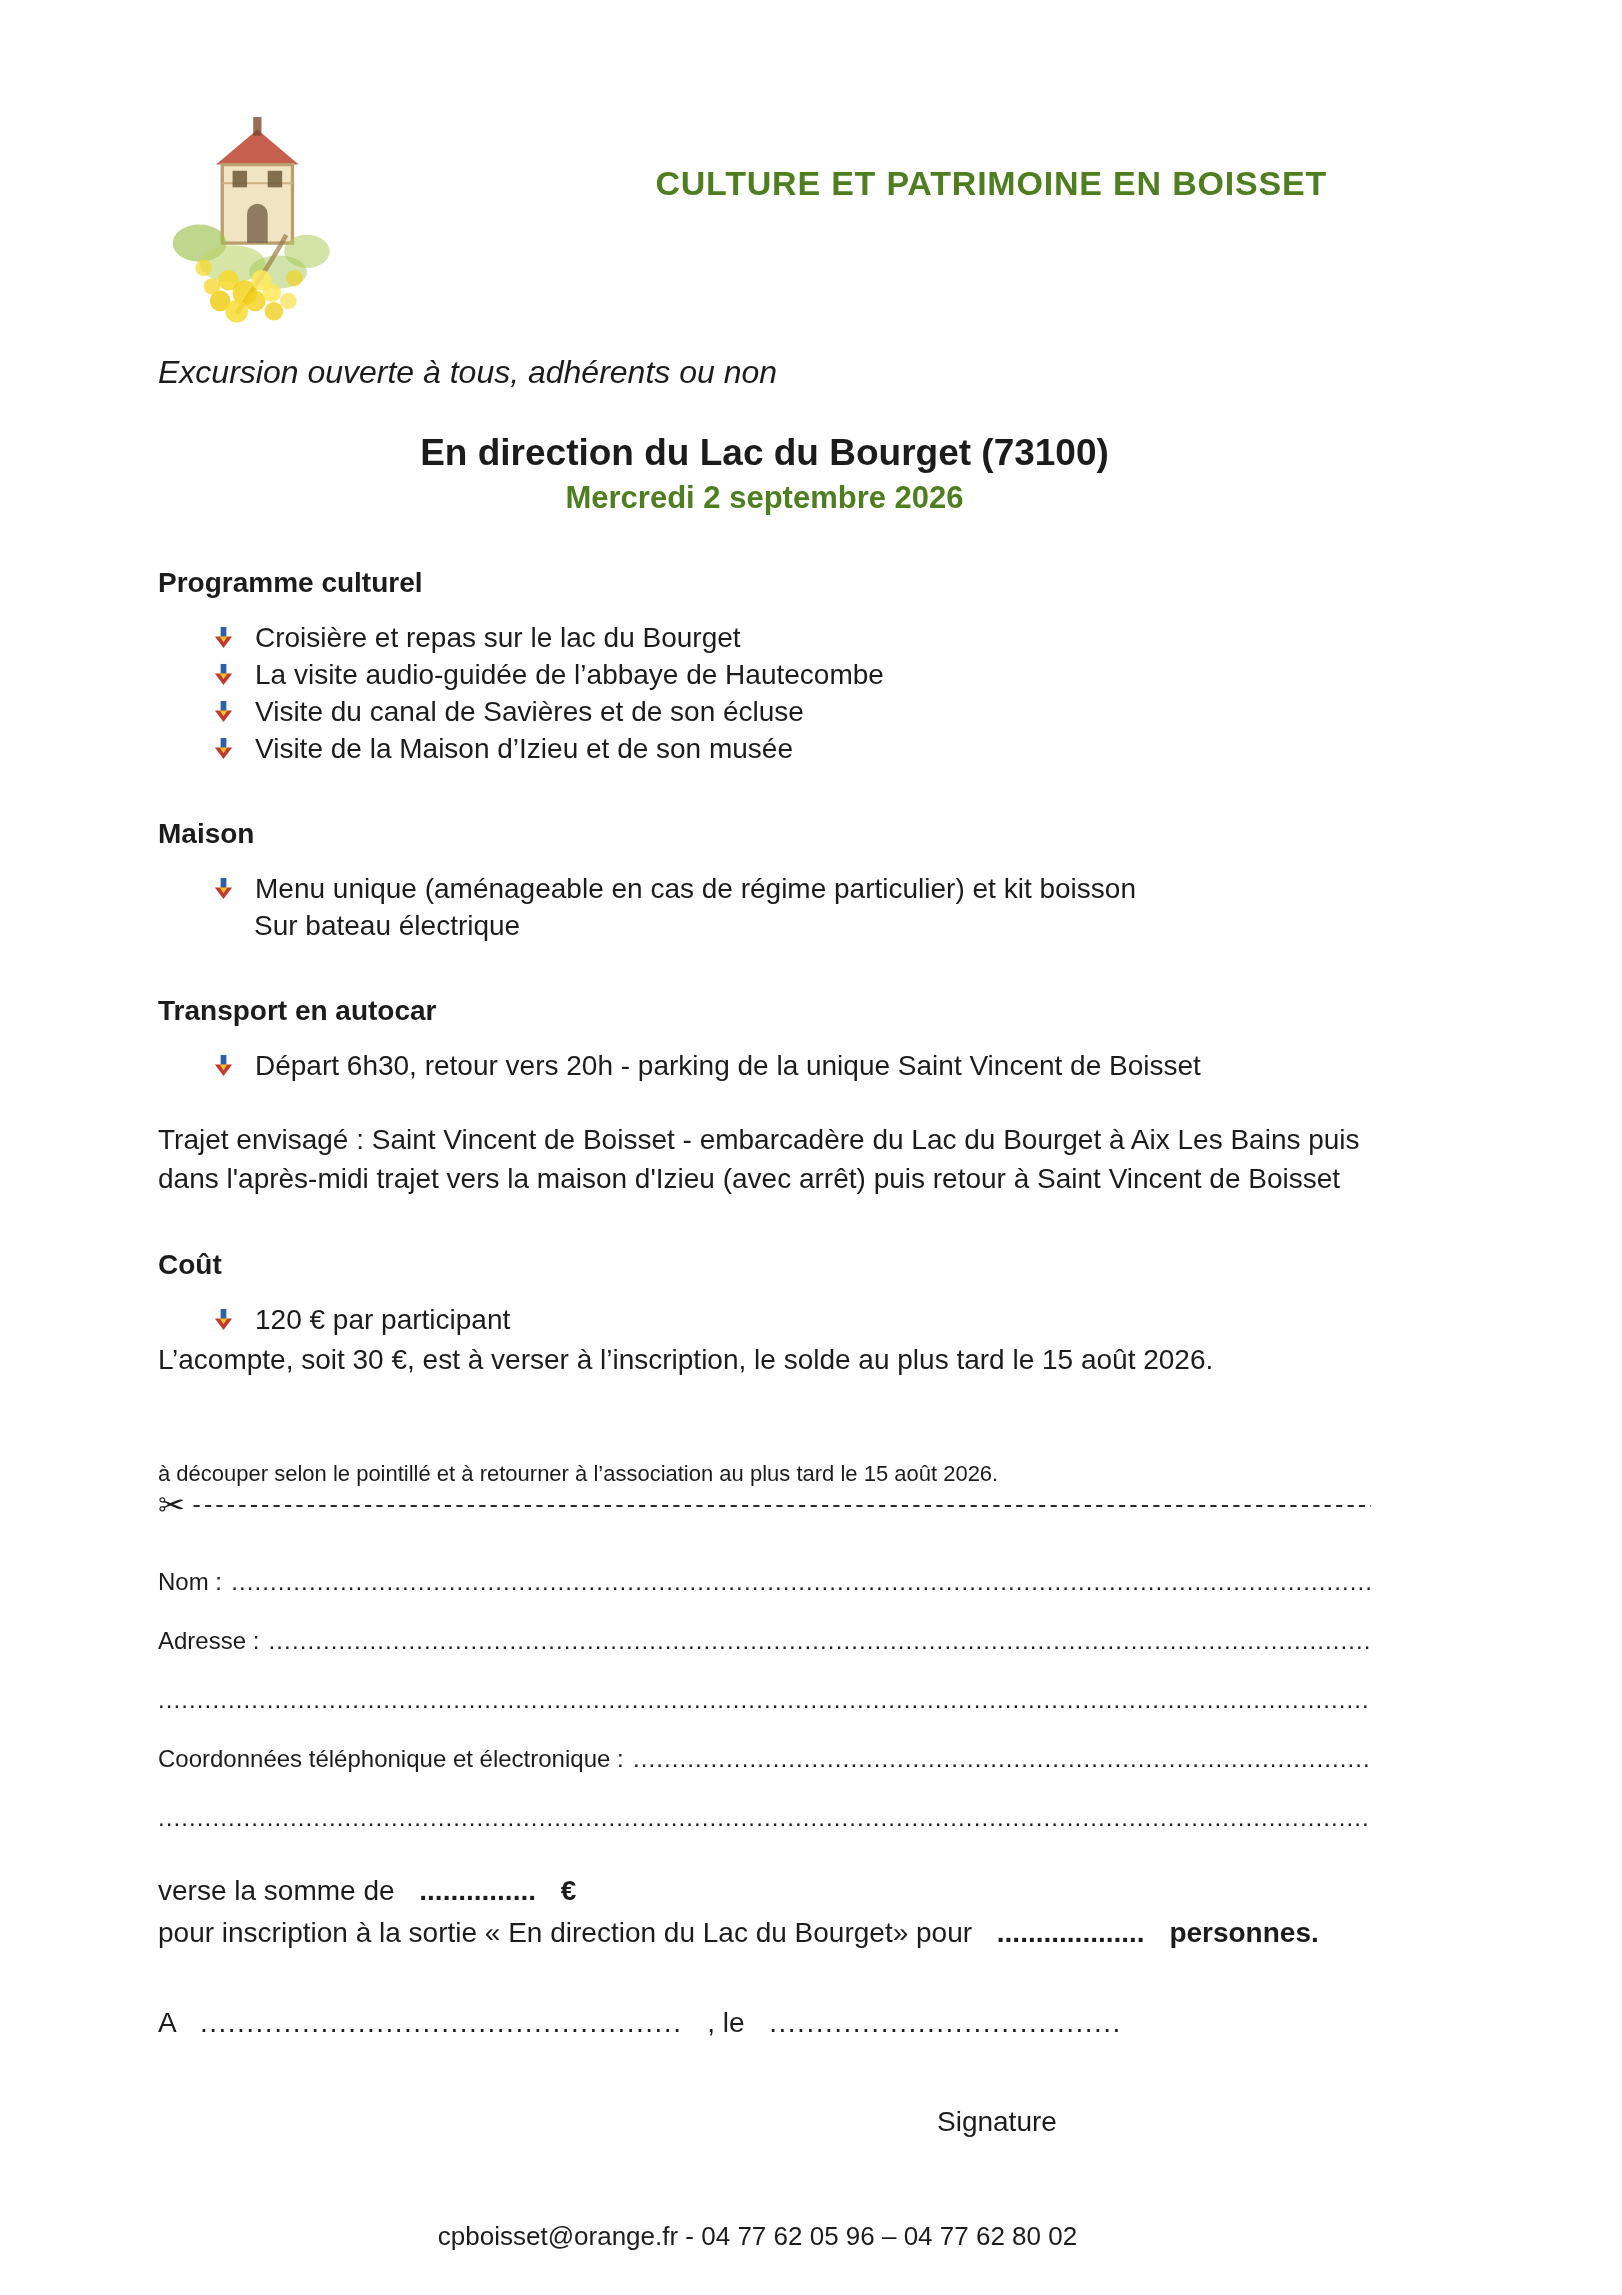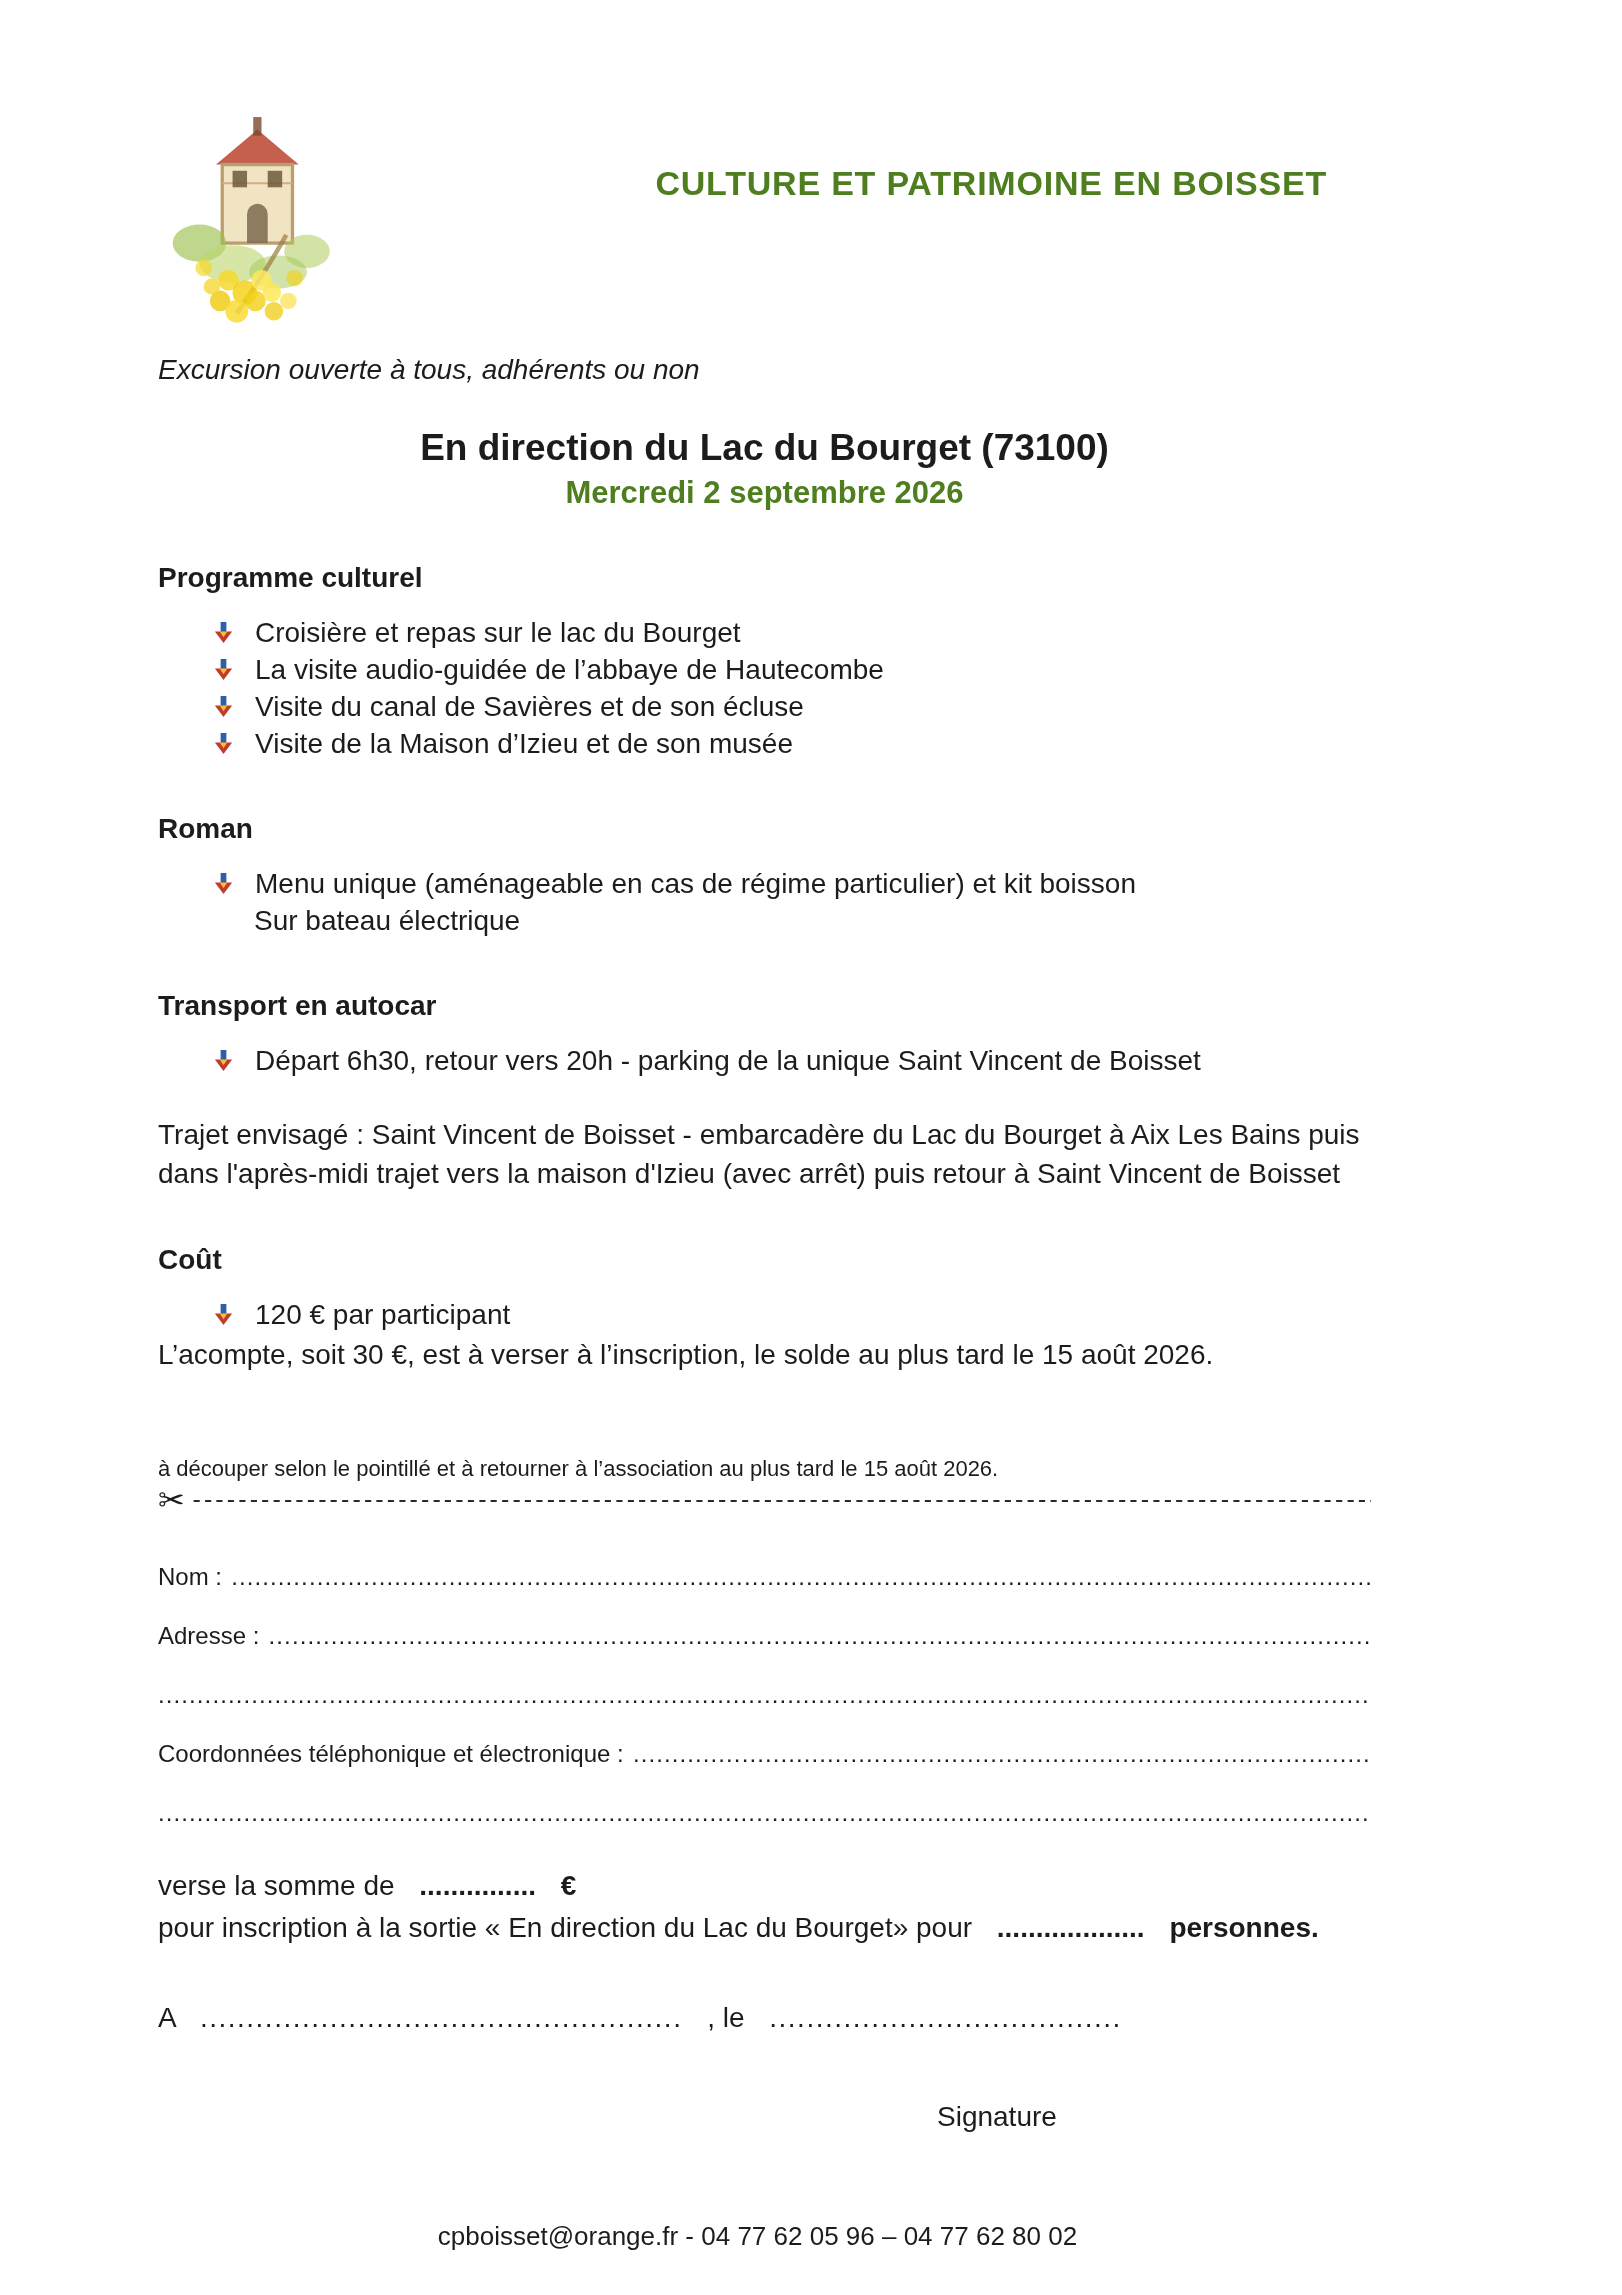"Excursion ouverte à tous, adhérents" .tagline { font-size: 28px -> 32px }
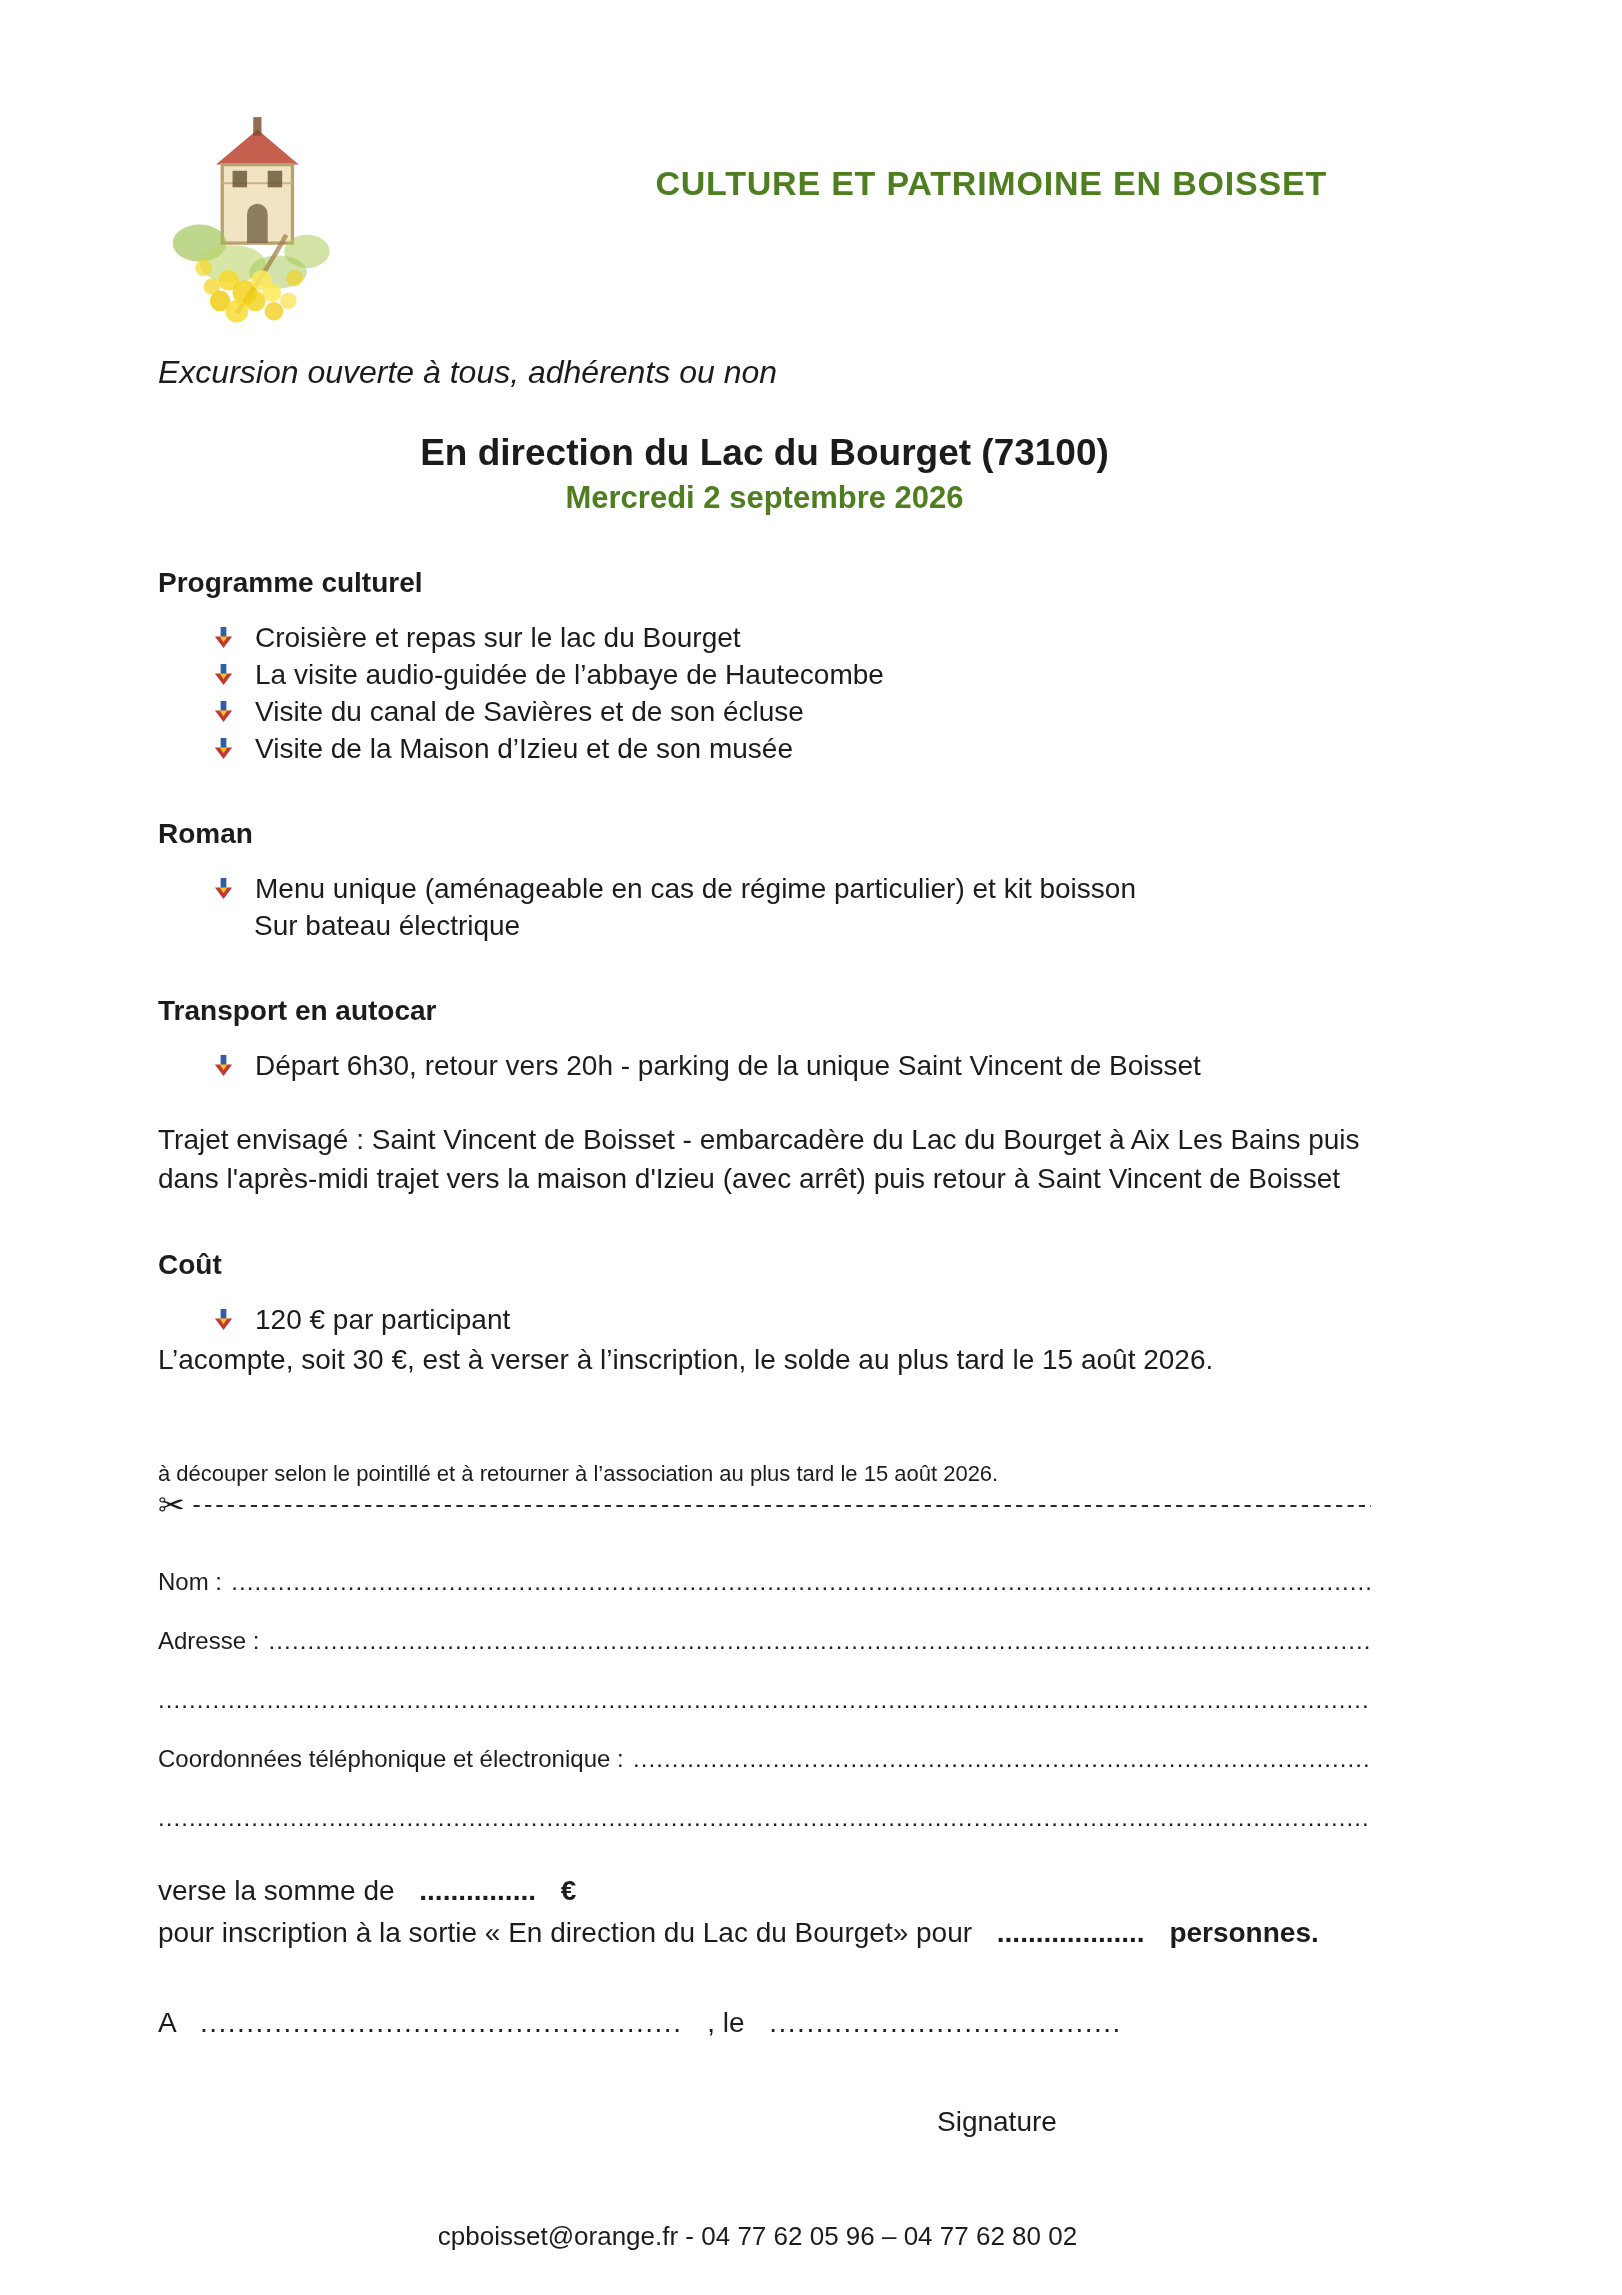"Roman" div.section-heading { text: Roman -> Maison }
